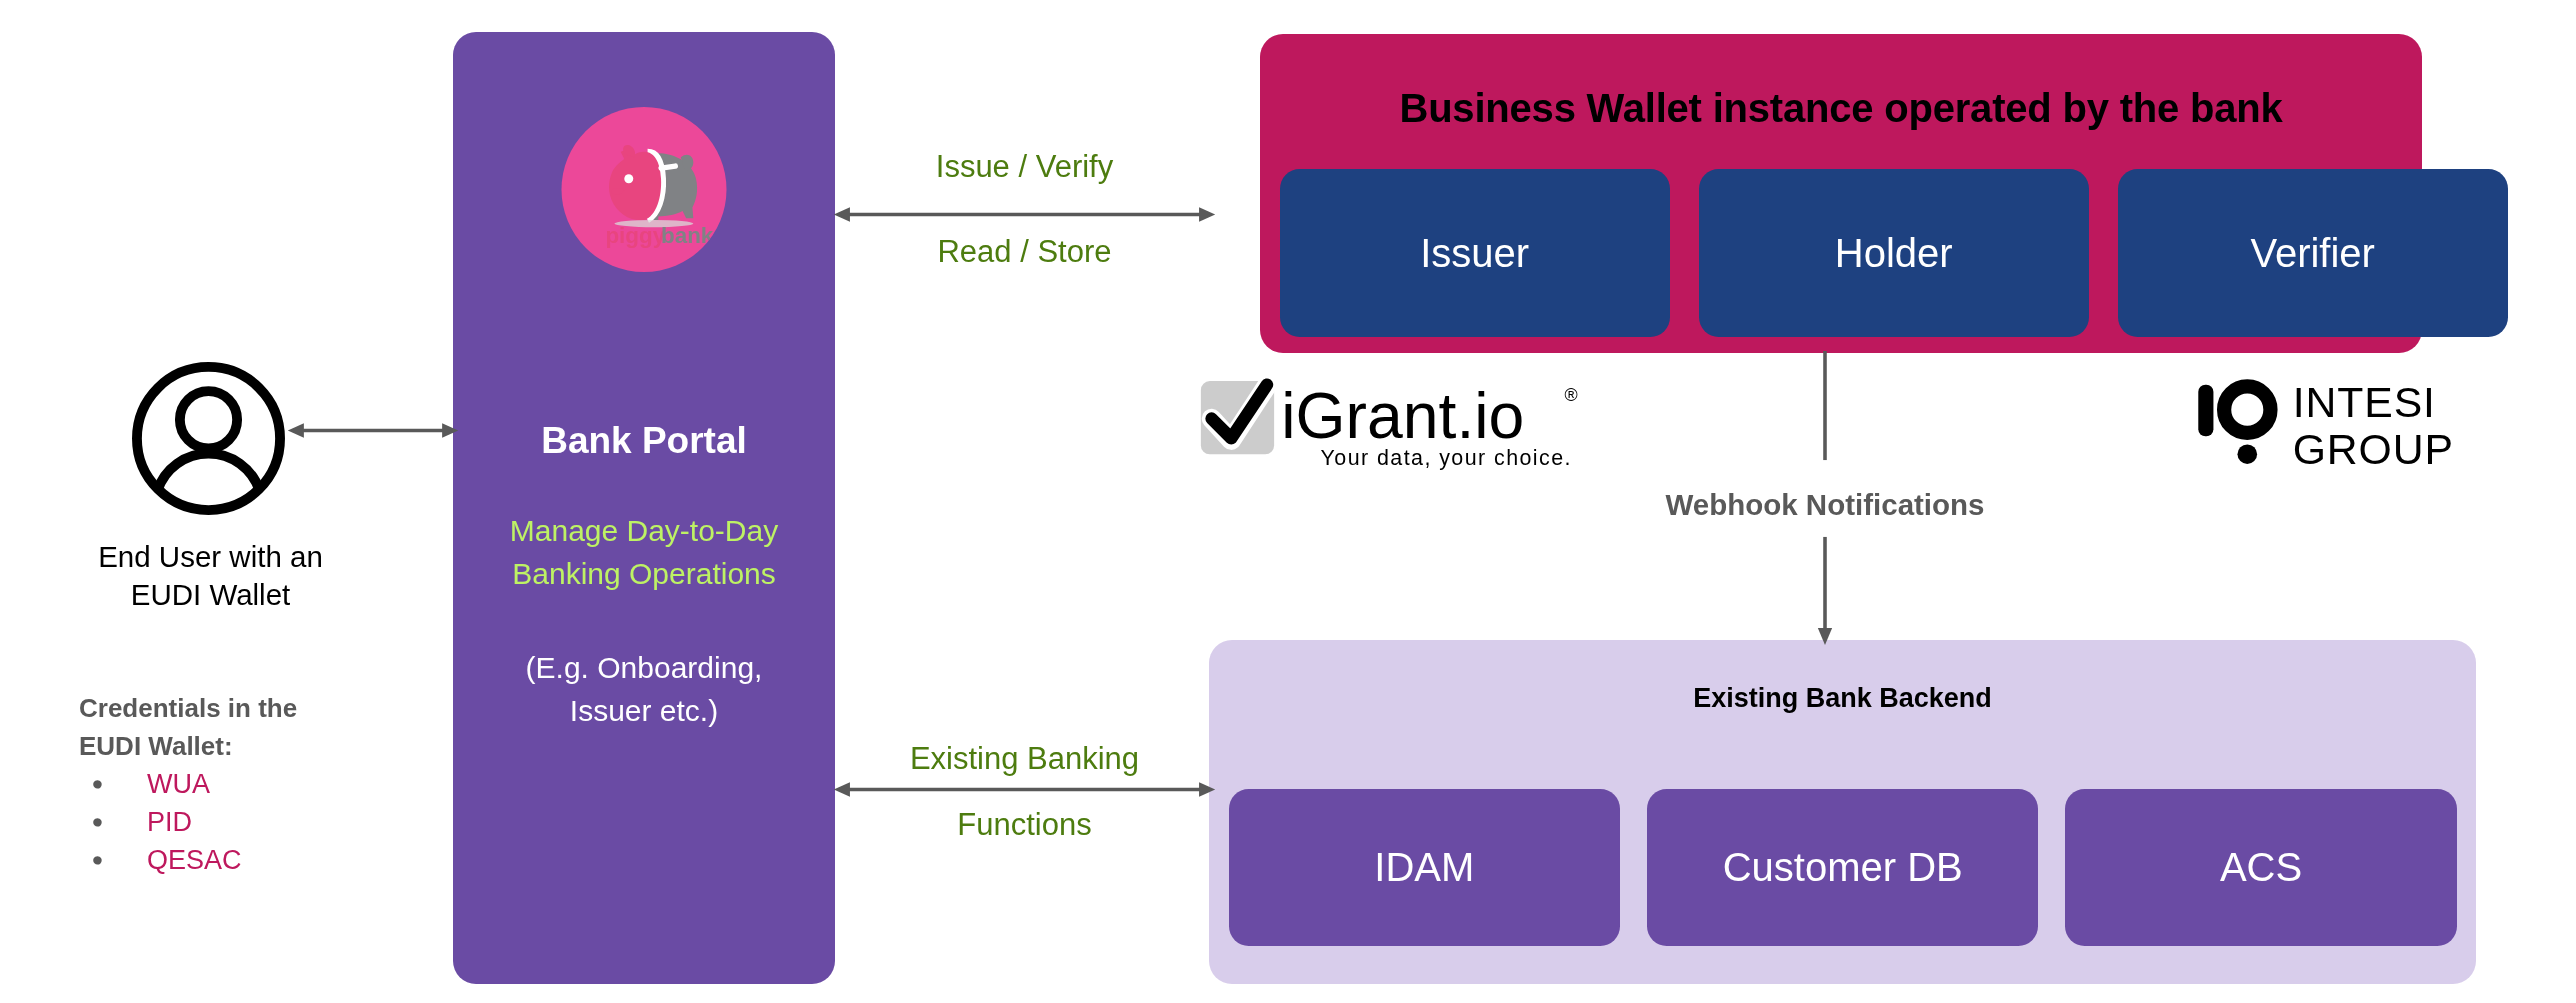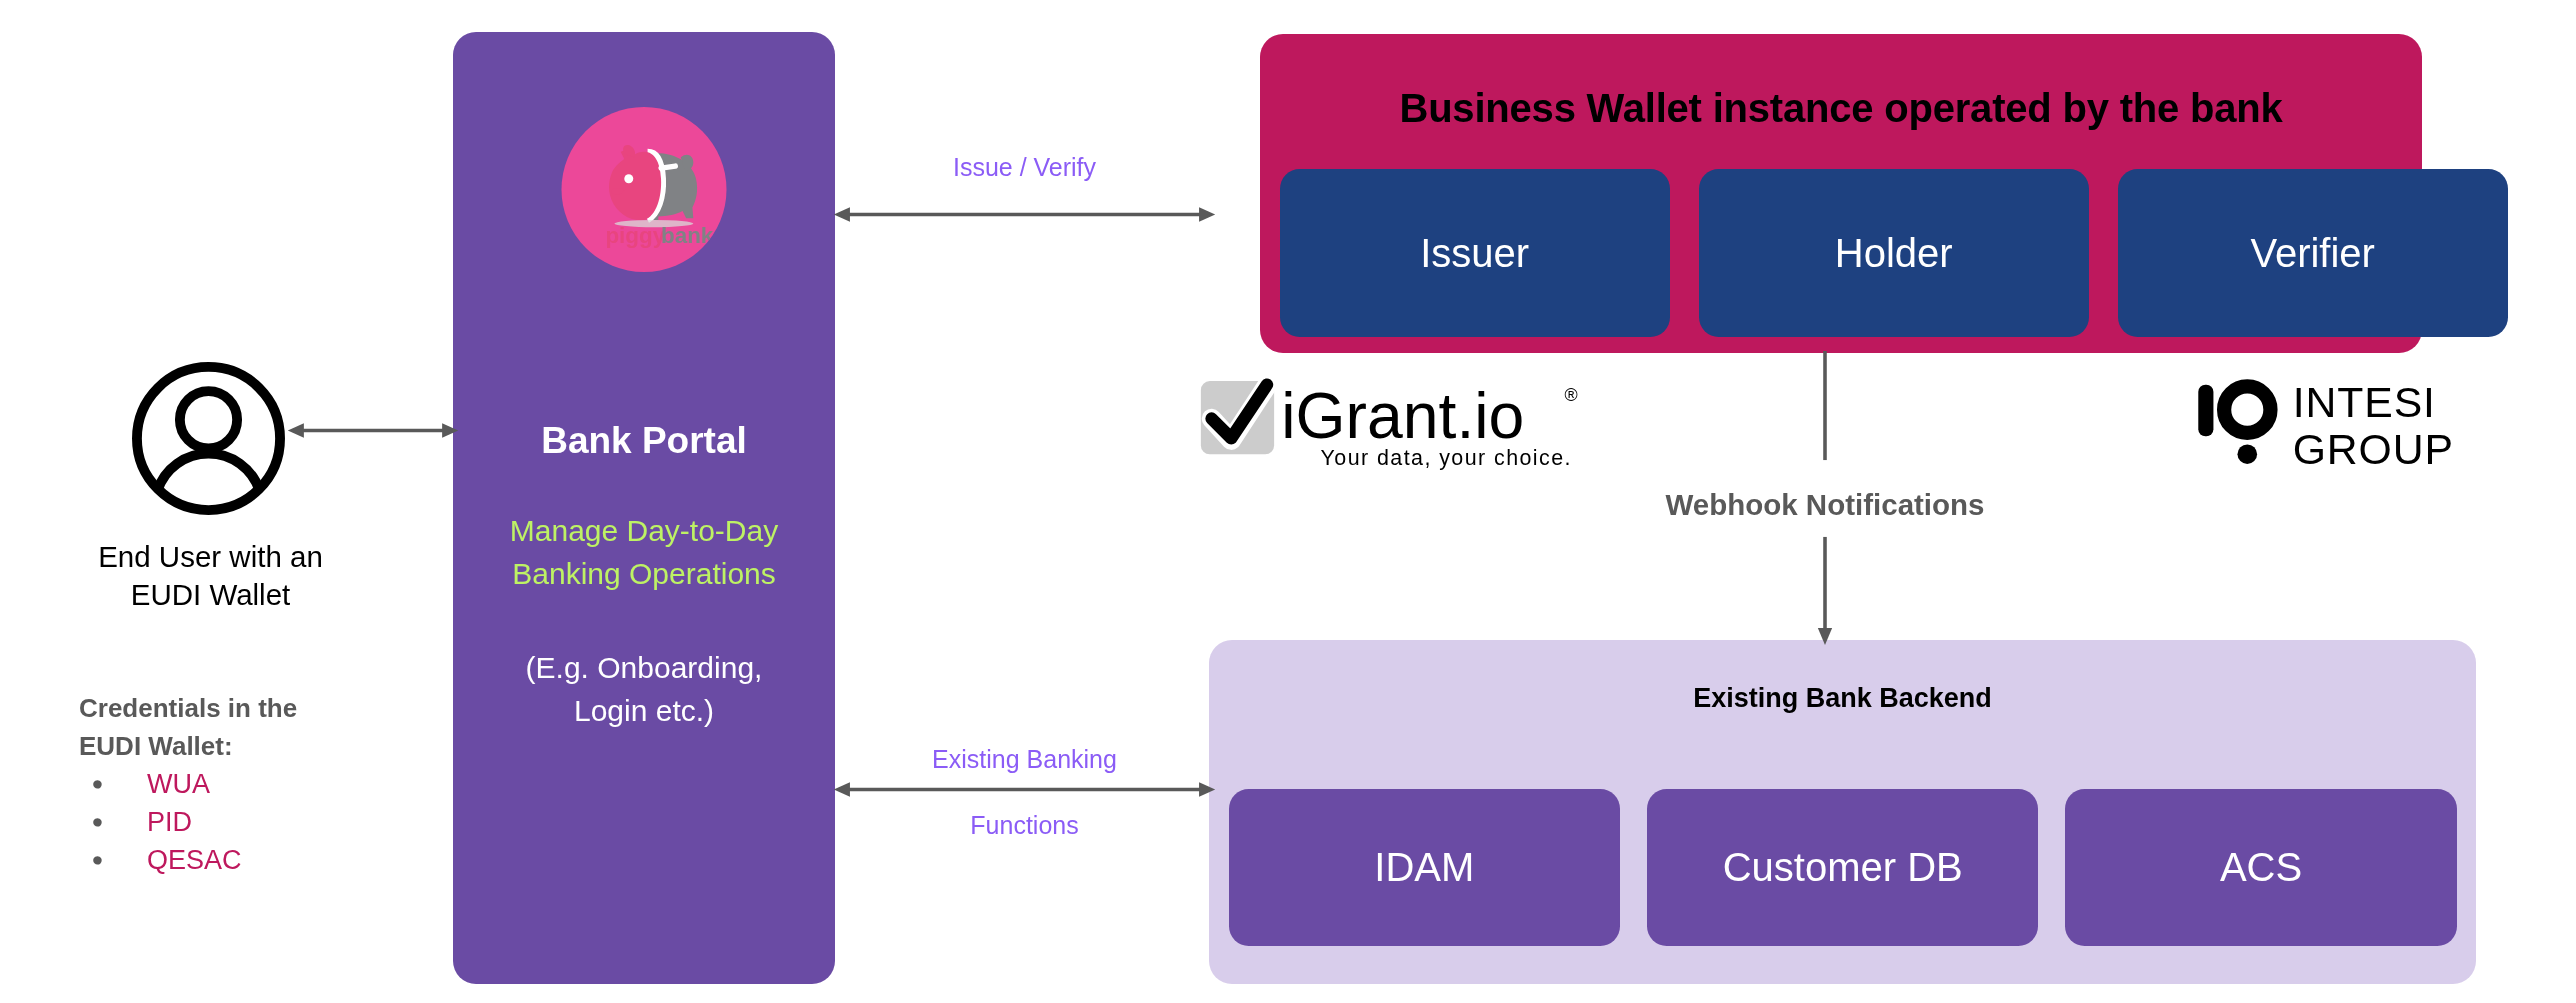"Issue / Verify" .conn-label { color: #8b5cf6 -> #4d7c0f; font-size: 25px -> 31px }
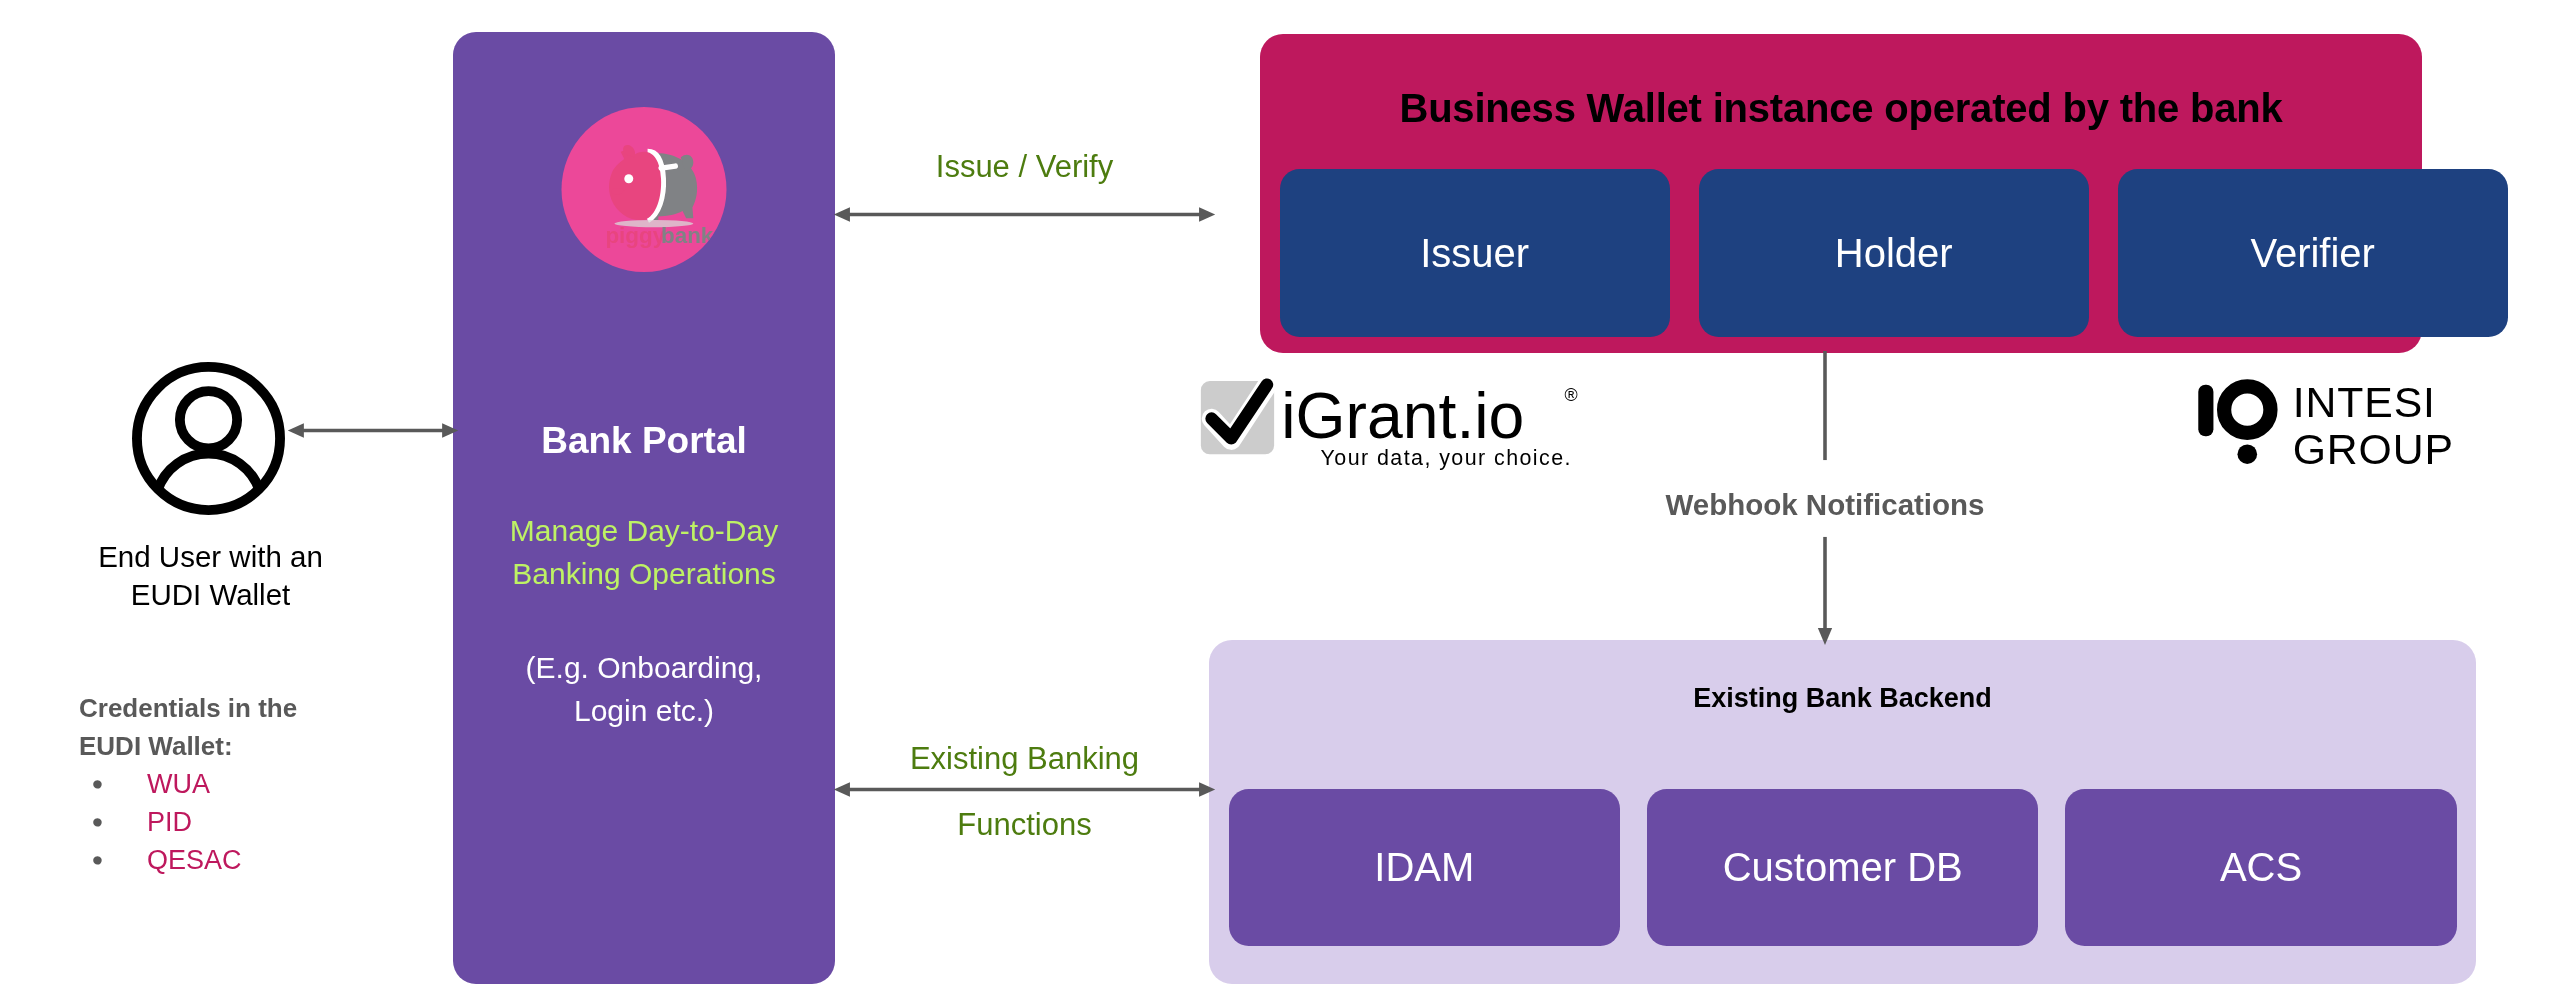"Read / Store" div.conn-label { html: none -> <div>Read / Store</div> }
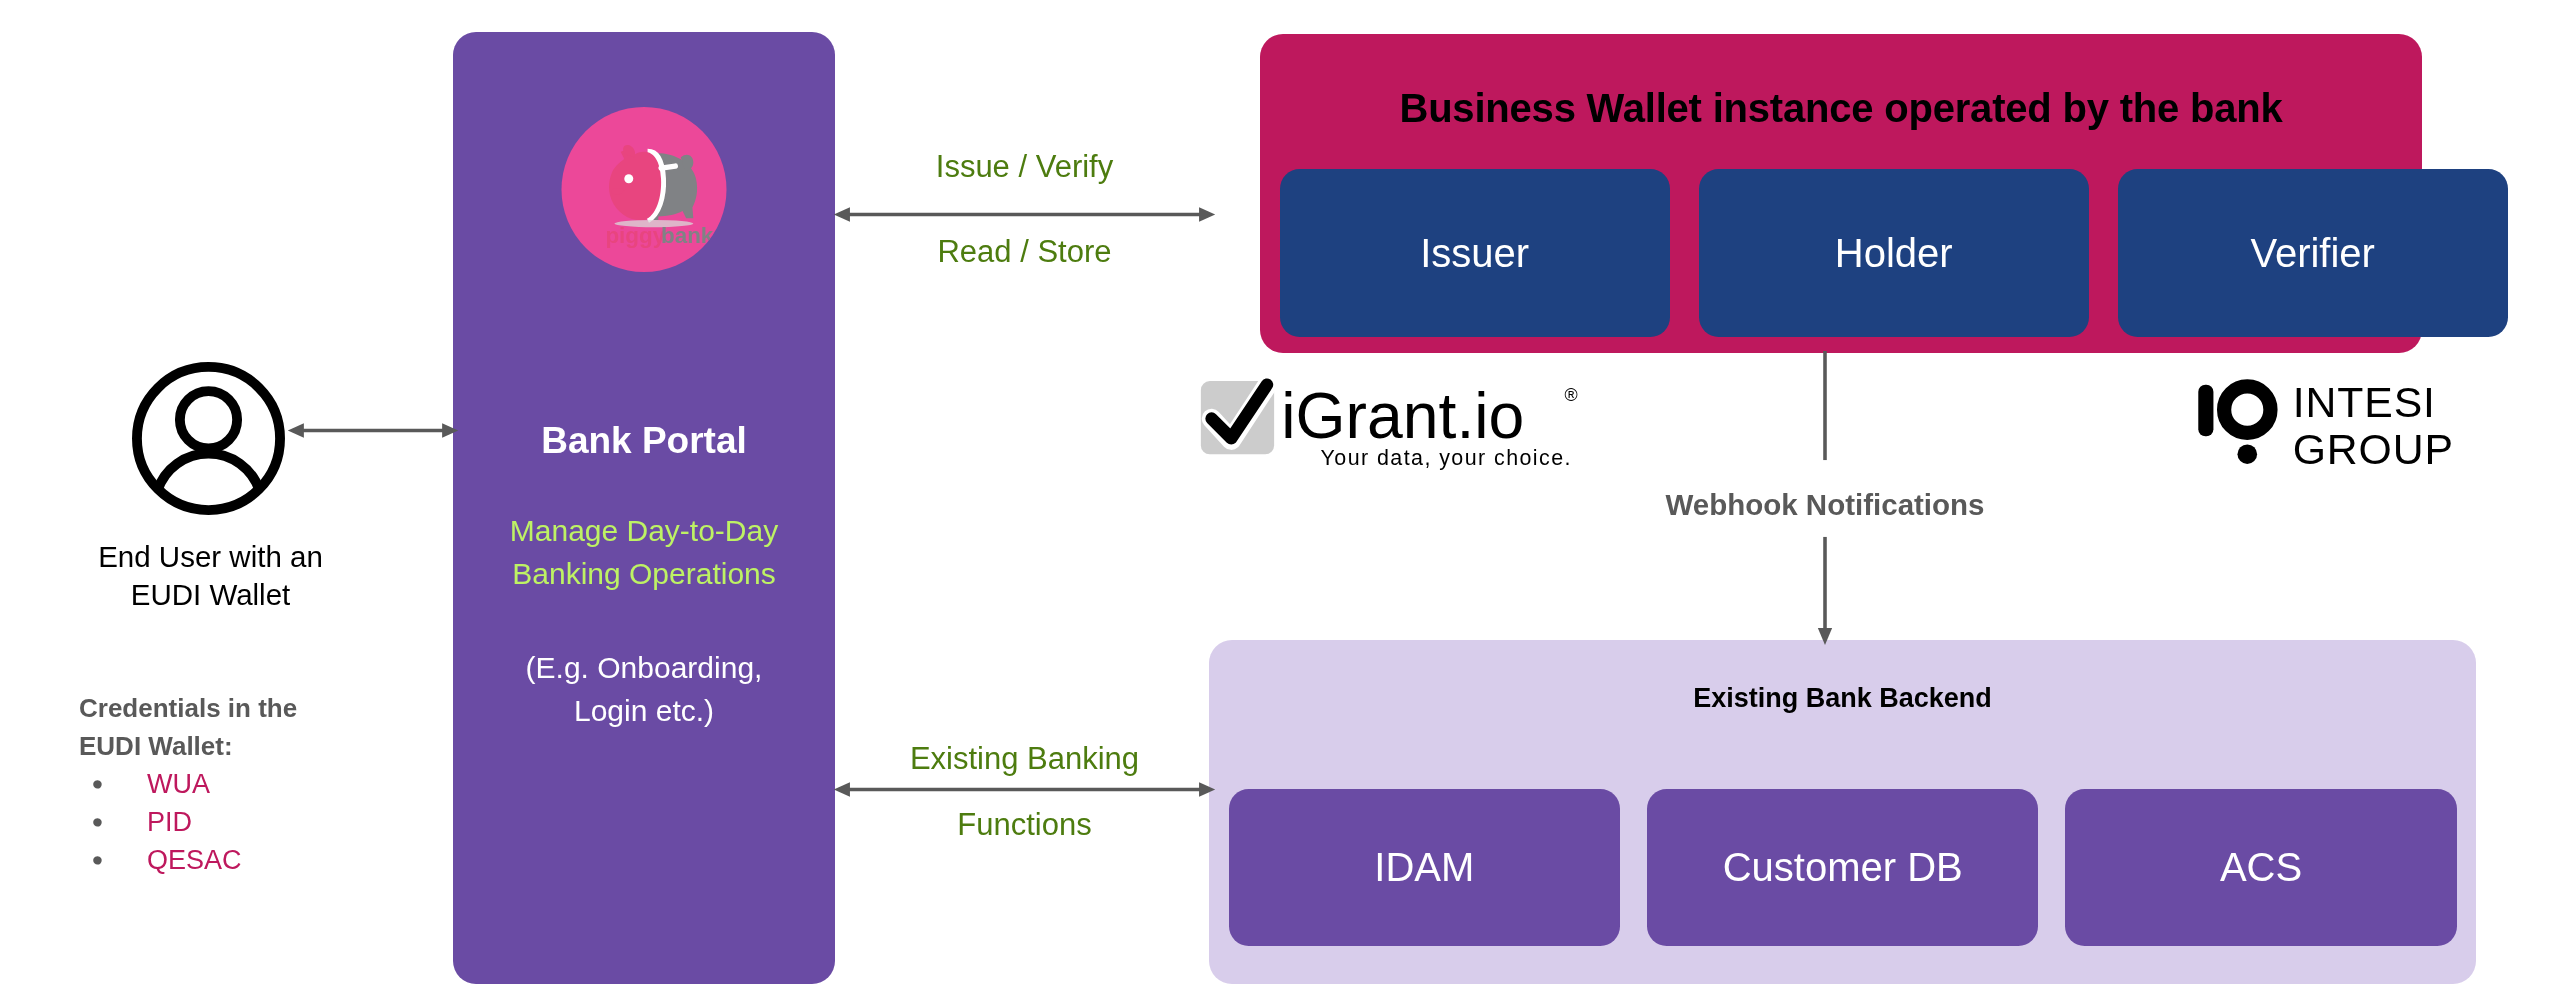"Login etc.)" div { text: Login -> Issuer }
